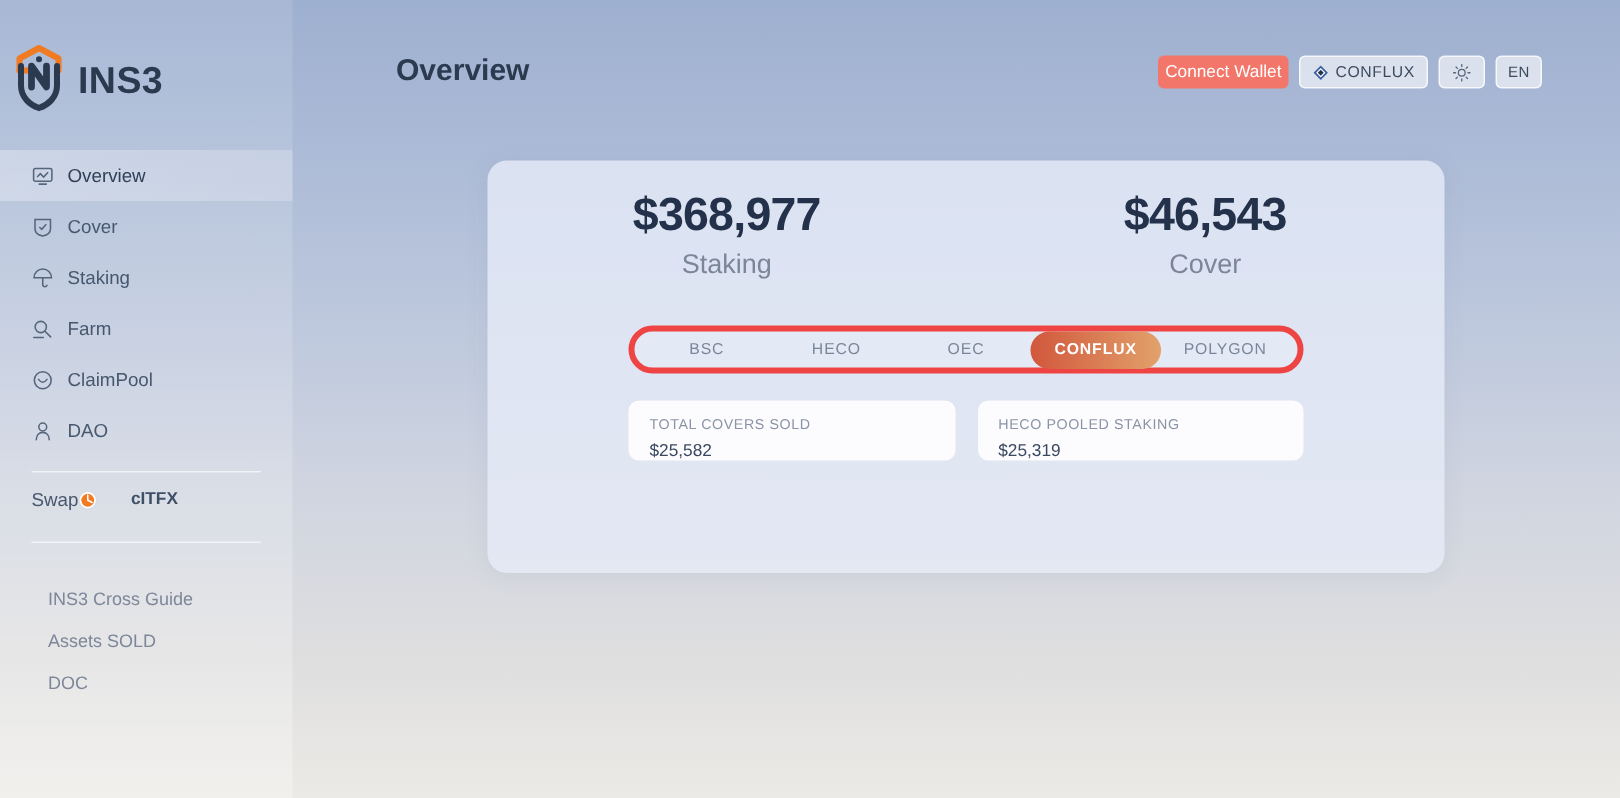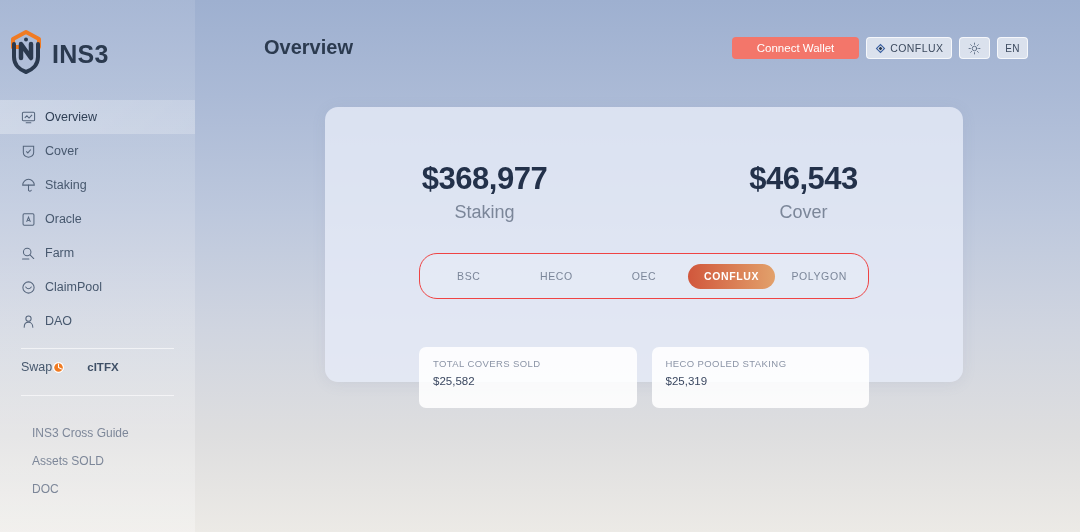"Connect Wallet" #connect-wallet { padding: 0 25px -> 0 5px }
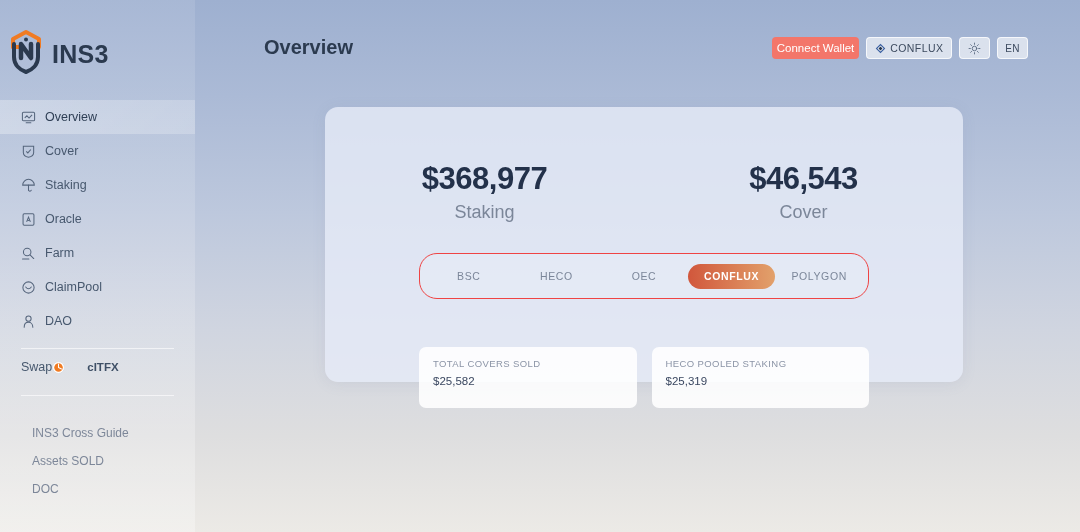"$368,977" .total-amount { margin-top: 36px -> none }
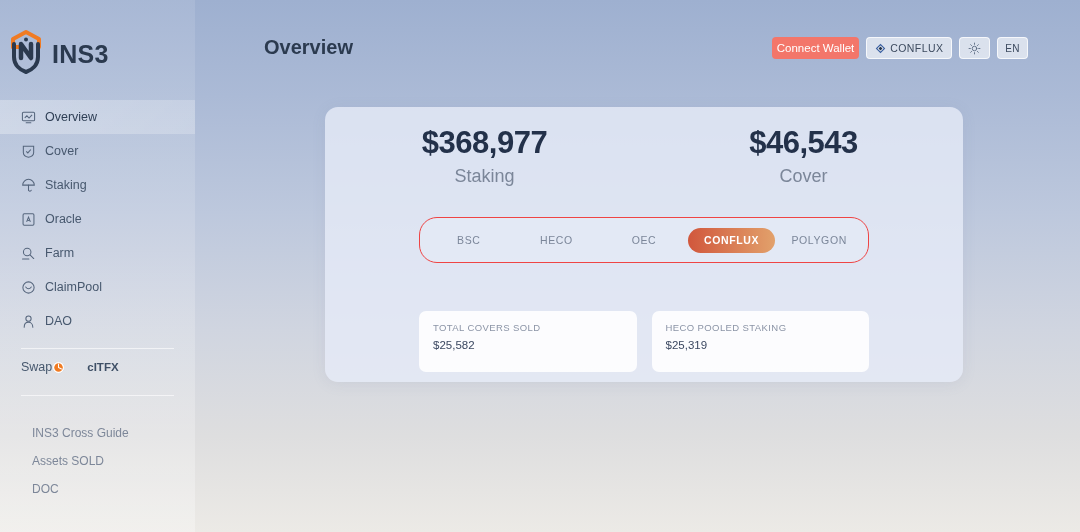"Oracle" div.nav-item { html: <div> <span> <svg> <rect></rect> <path></path> <line></line> </svg> </span> <span>Oracle</span> </div> -> none }
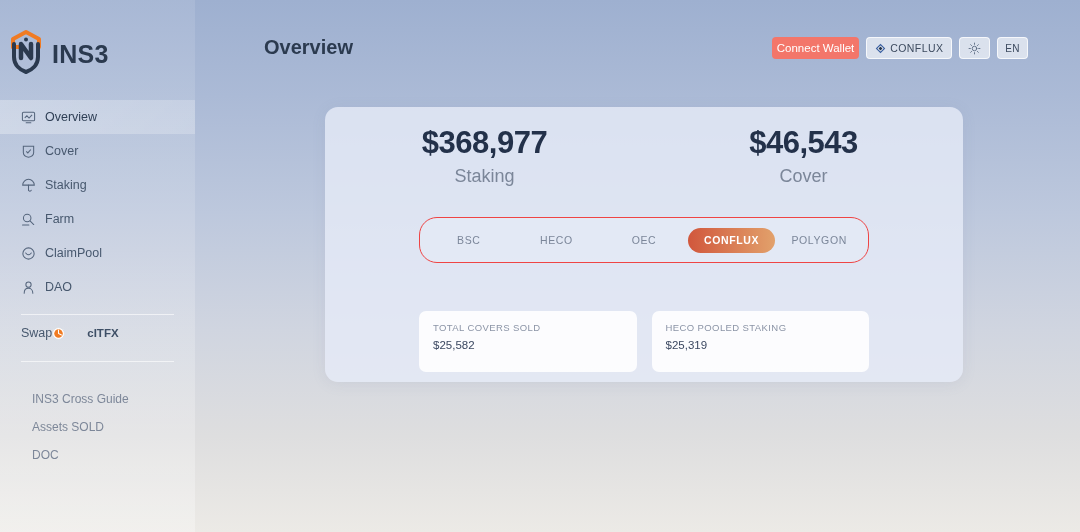"BSC" #network-tabs { border: 1px solid #ef4444 -> 4px solid #ef4444; height: 46px -> 32px }
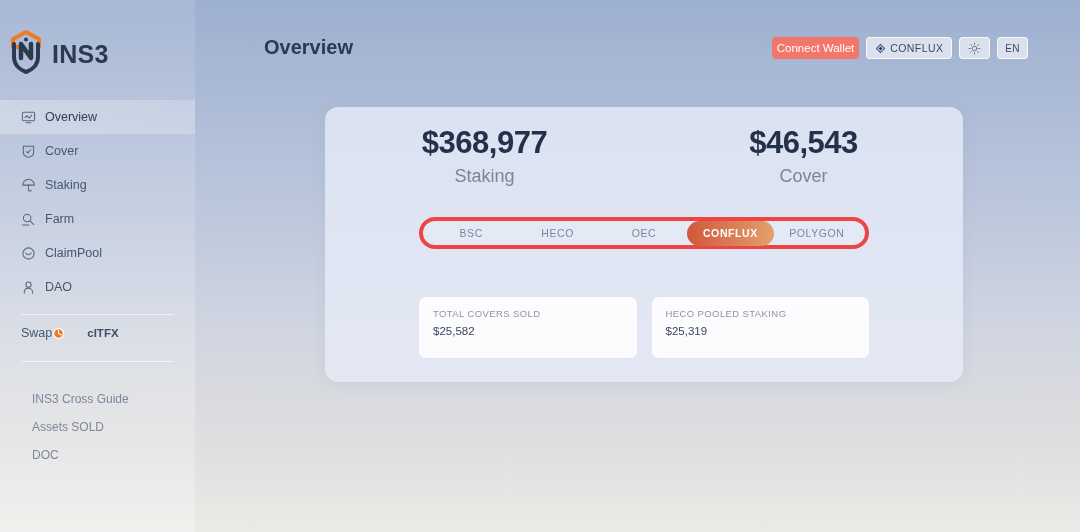"TOTAL COVERS SOLD" .stat-box { height: 61px -> 40px; margin-top: 30px -> none }
